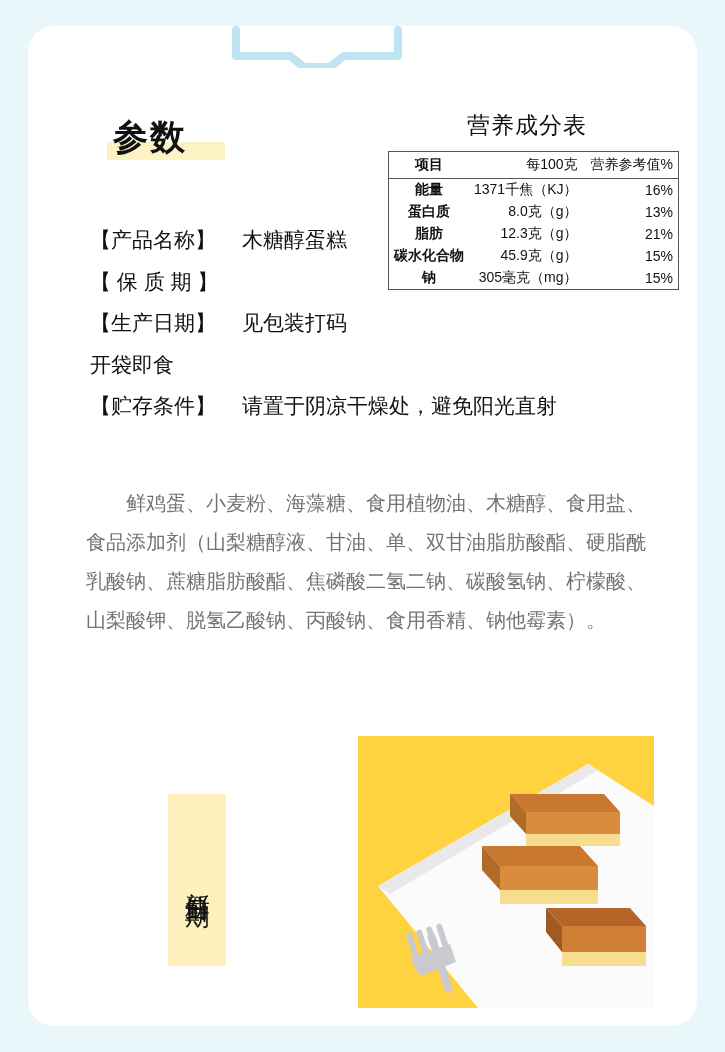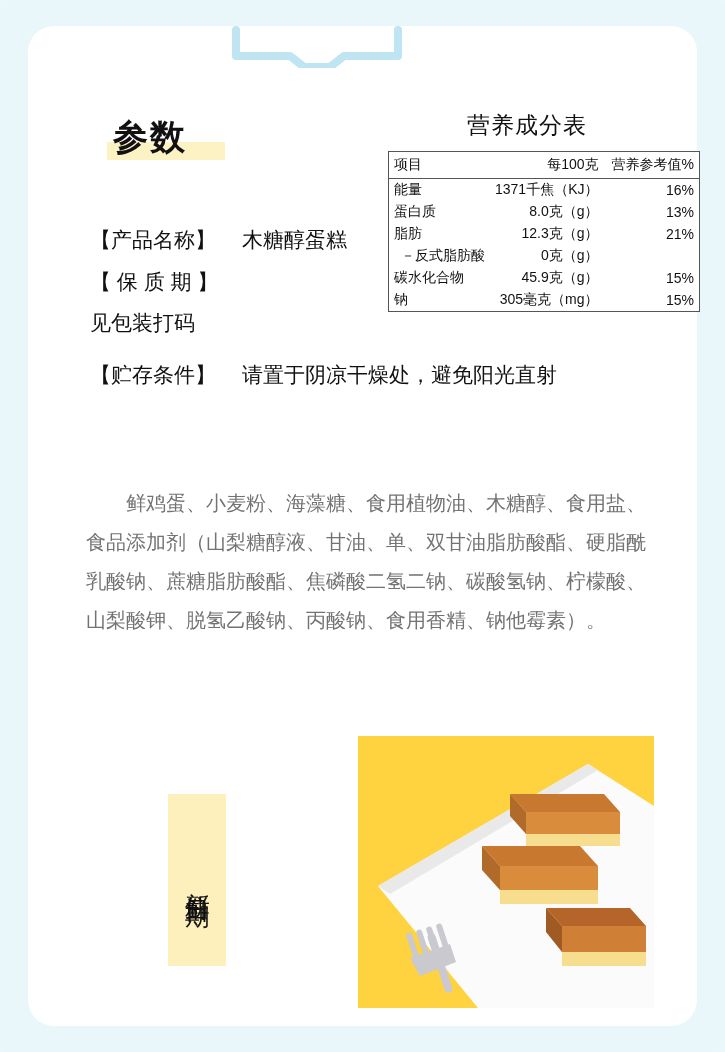"项目" .nutri .c-item { font-weight: none -> bold; text-align: left -> center }
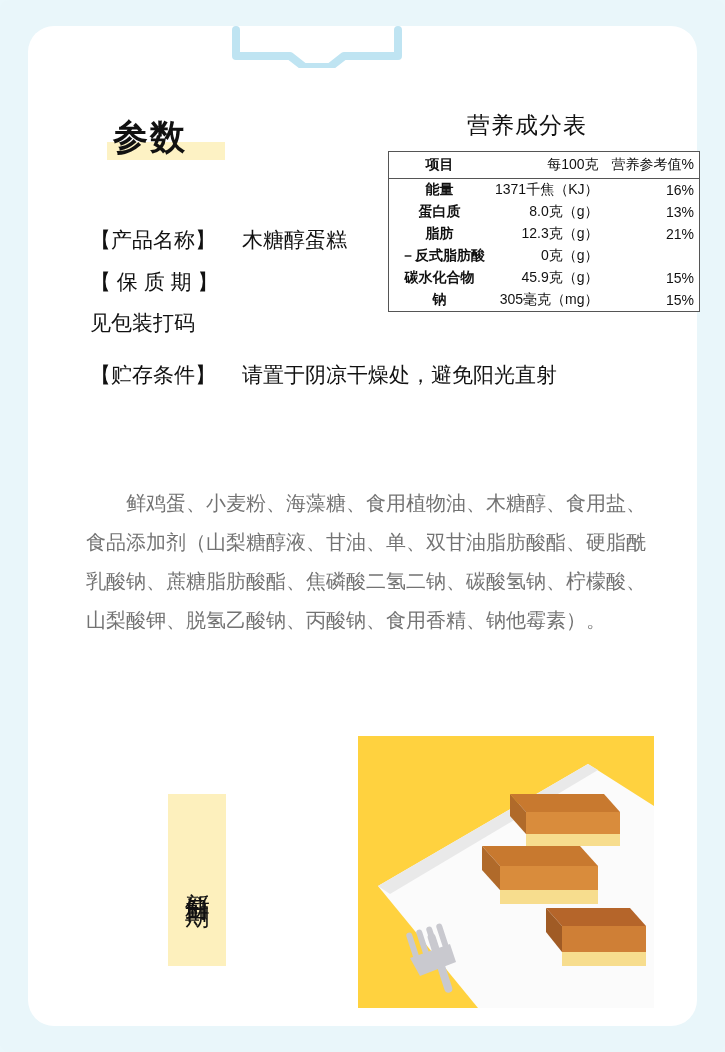"－反式脂肪酸" tr { html: <tr> <td>－反式脂肪酸</td> <td>0克（g）</td> <td></td> </tr> -> none }
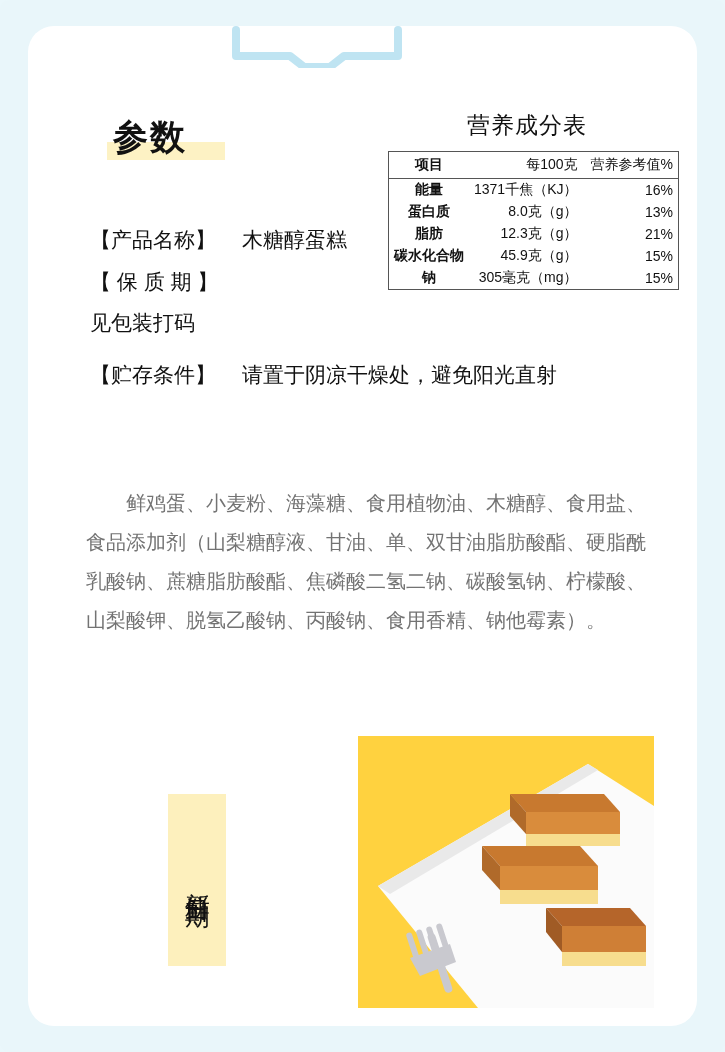"【生产日期】" span.param-label { html: none -> <span>【生产日期】</span> }
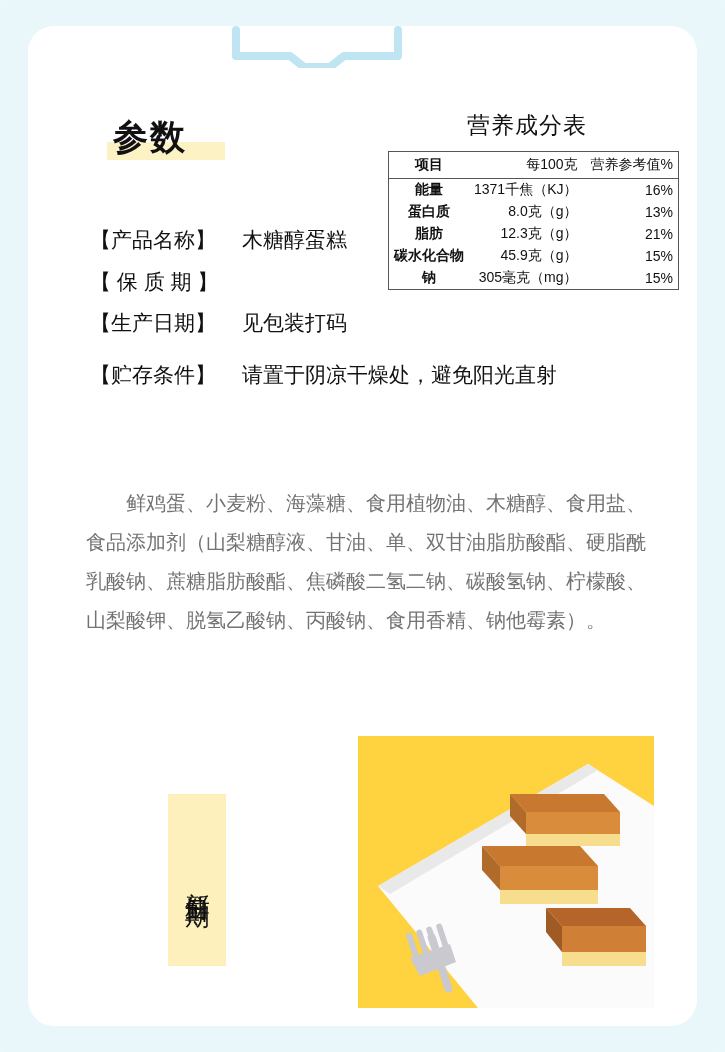"开袋即食" span.param-value { html: none -> <span>开袋即食</span> }
